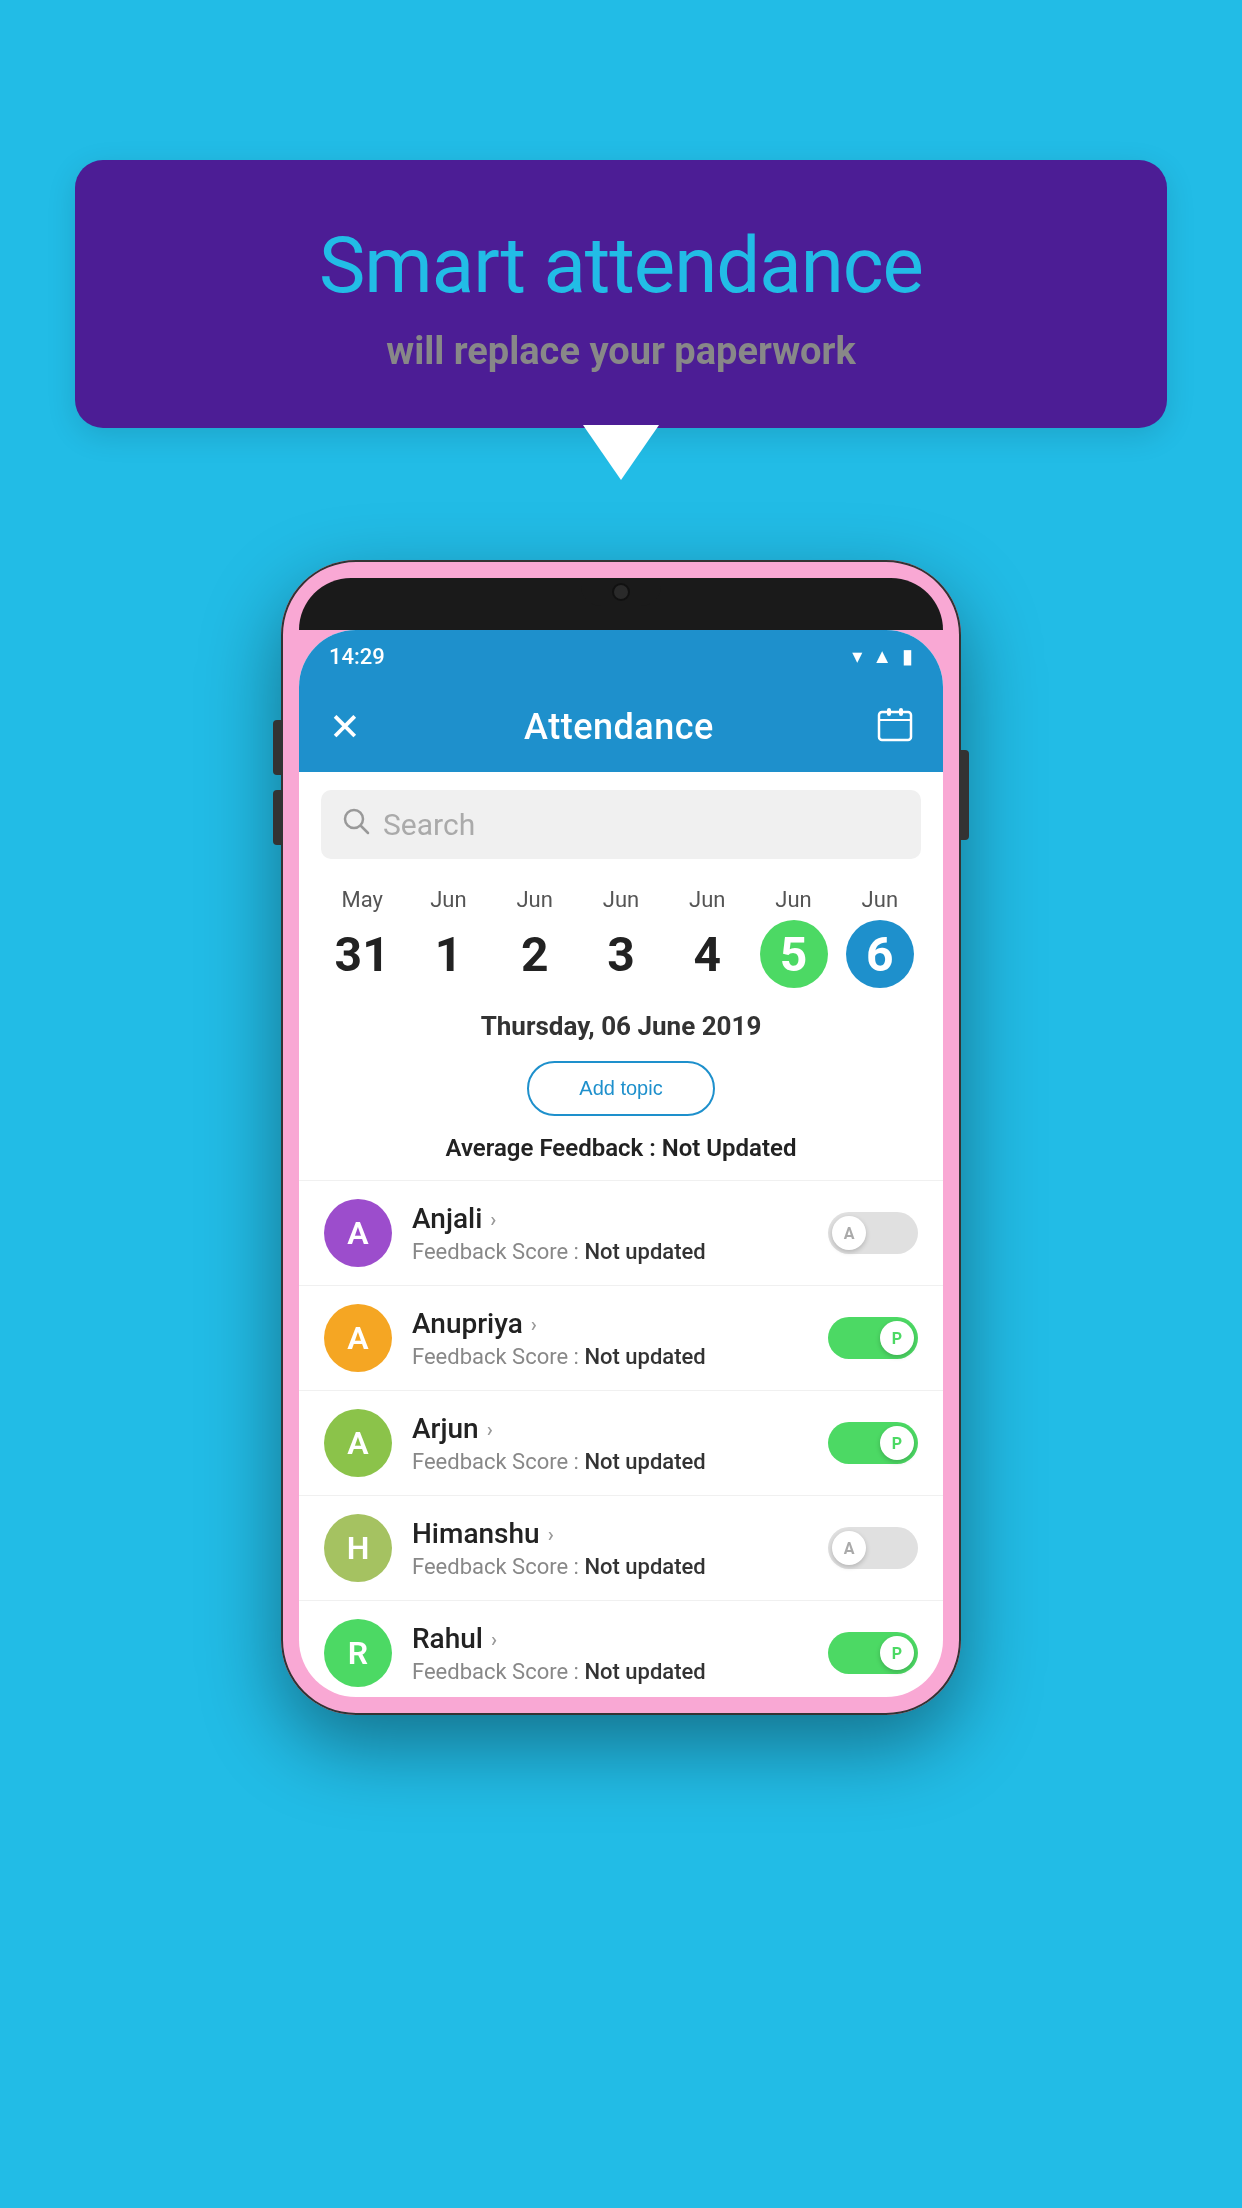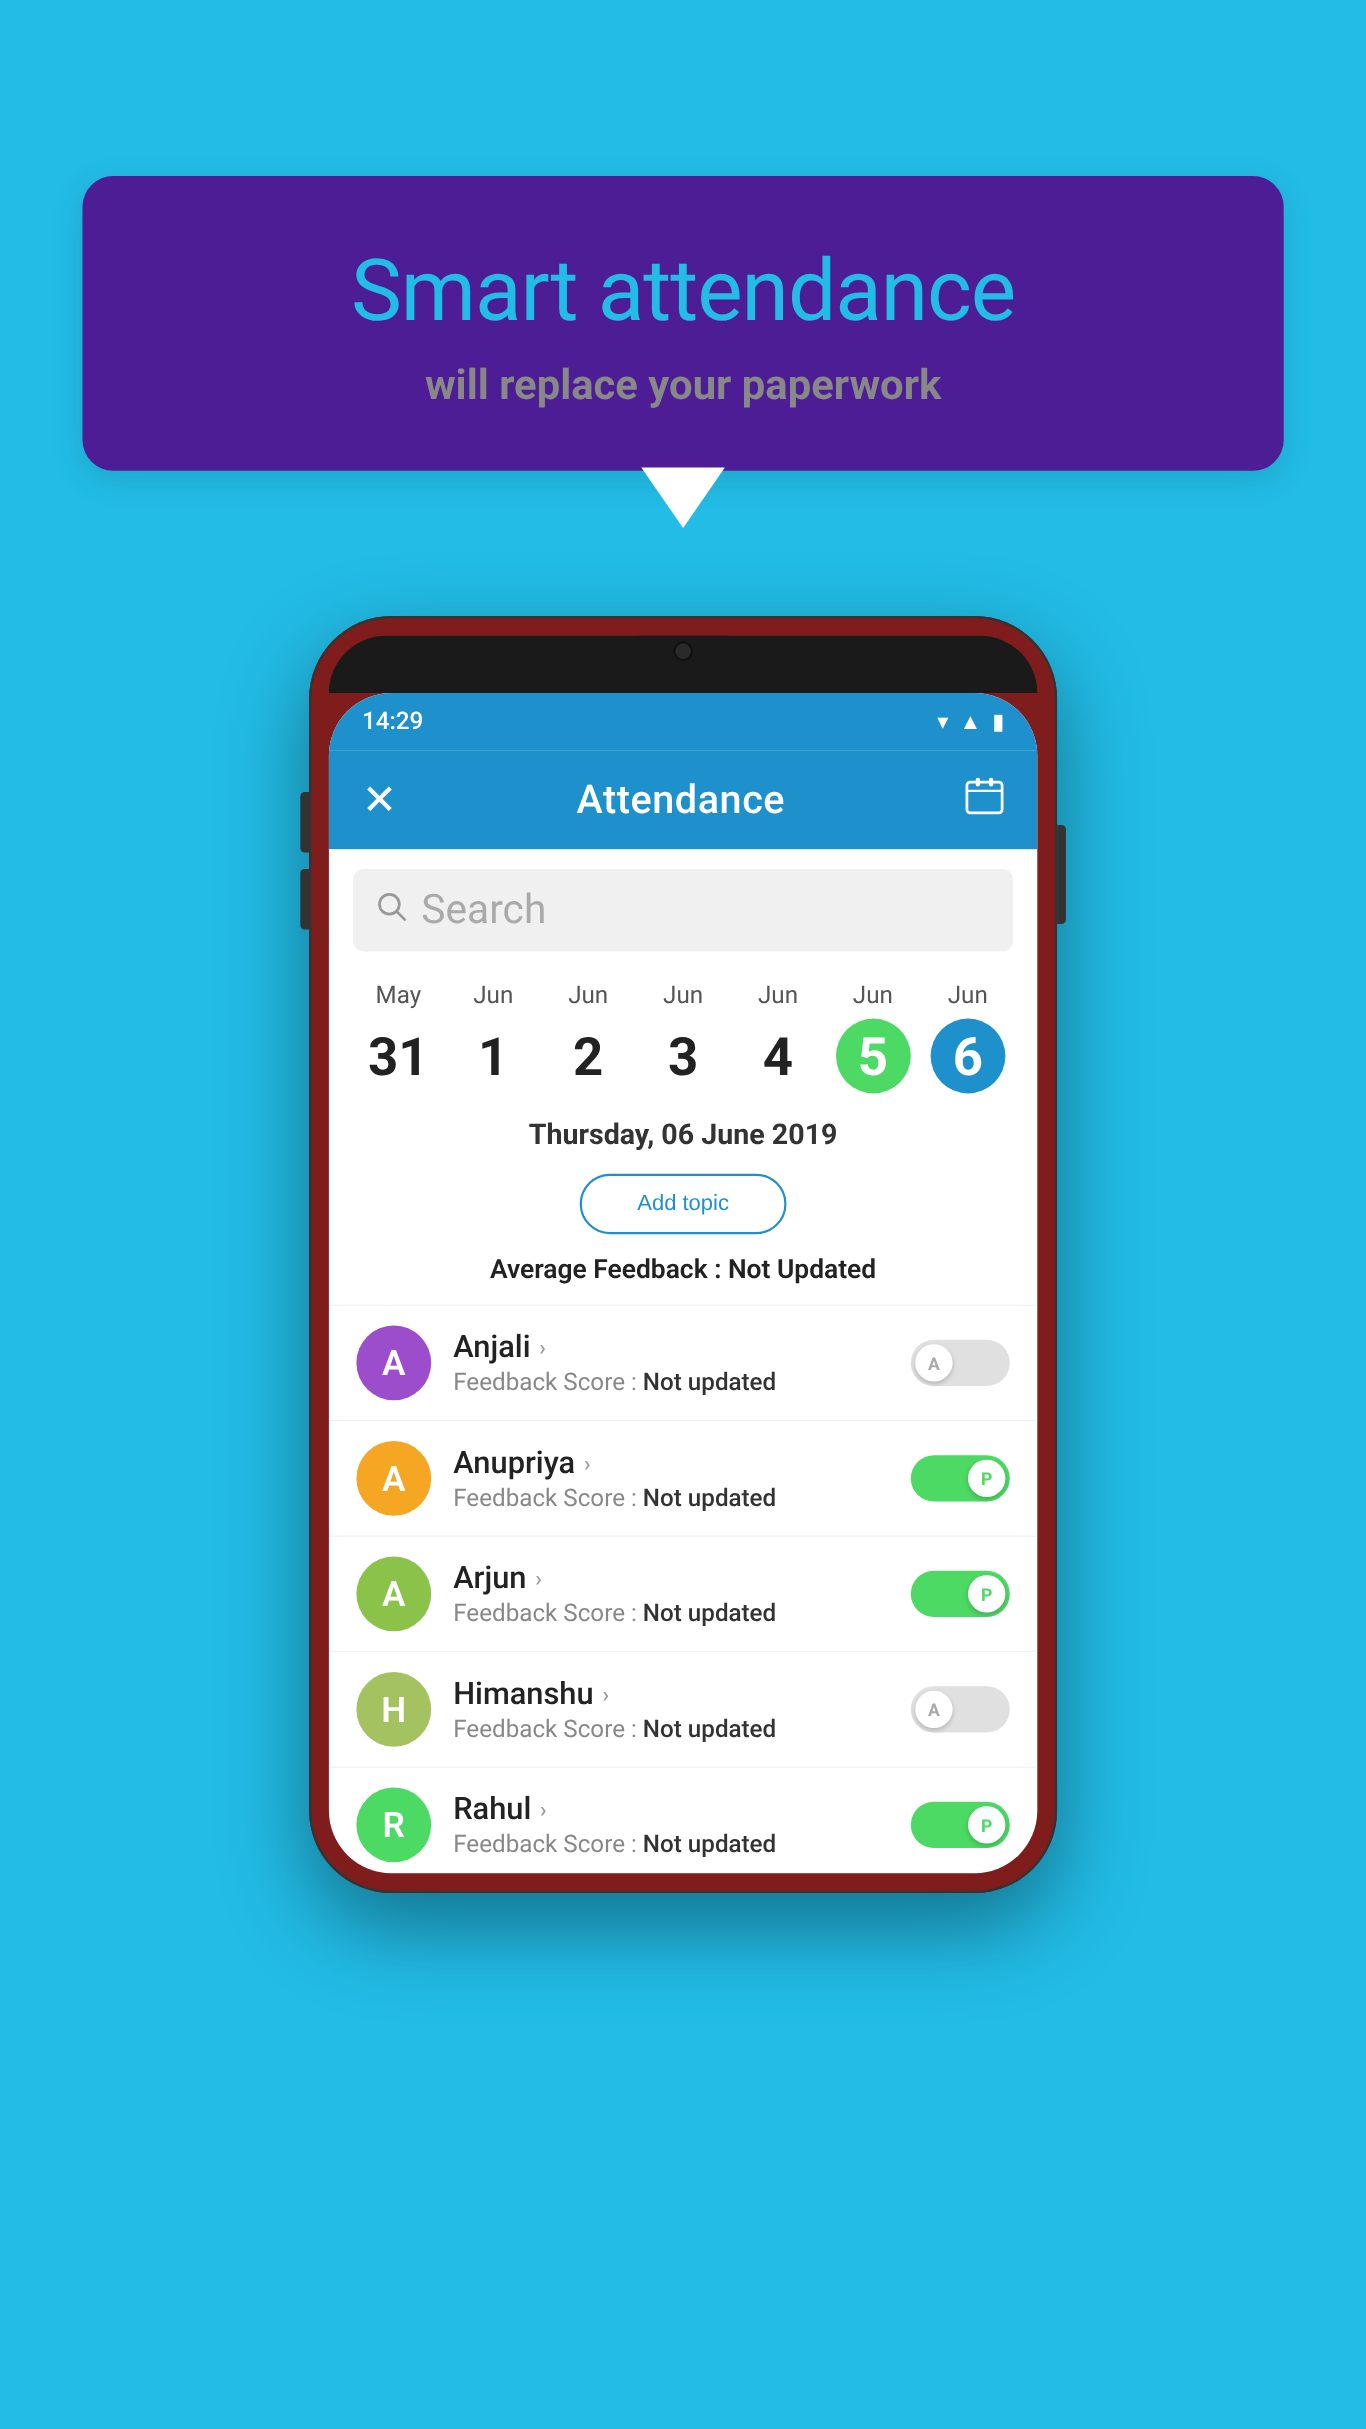"14:29" .phone-outer { background: #7f1d1d -> #f9a8d4 }
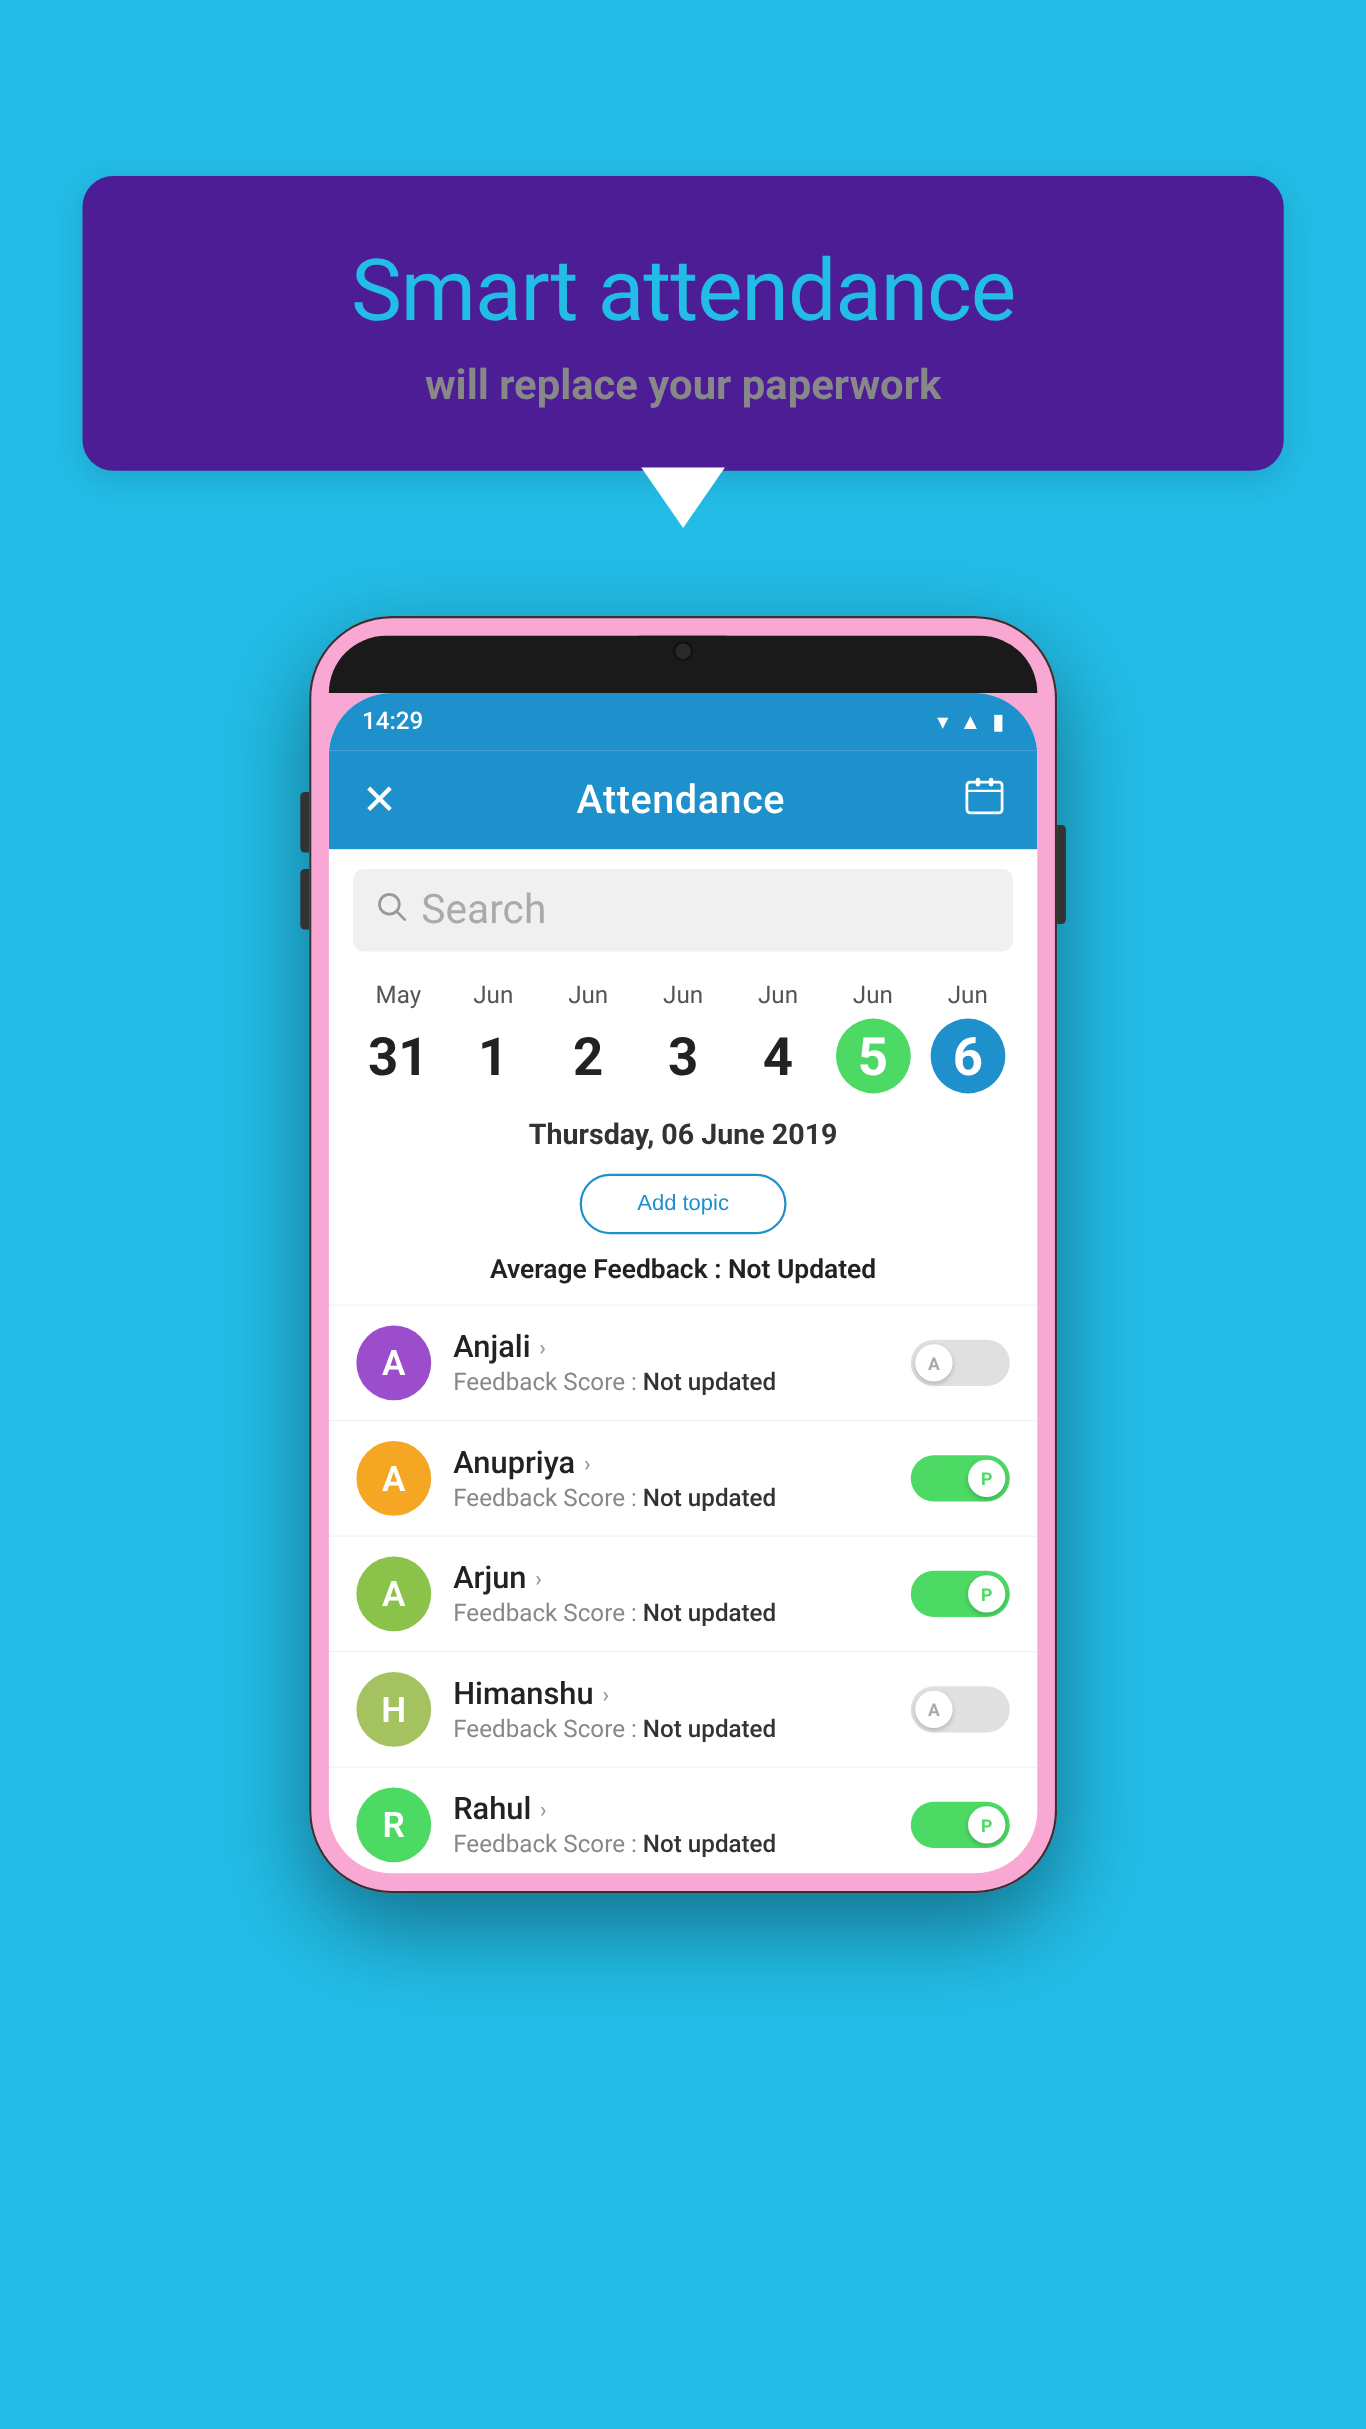"Search" .search-input-display { font-size: 37px -> 30px }
